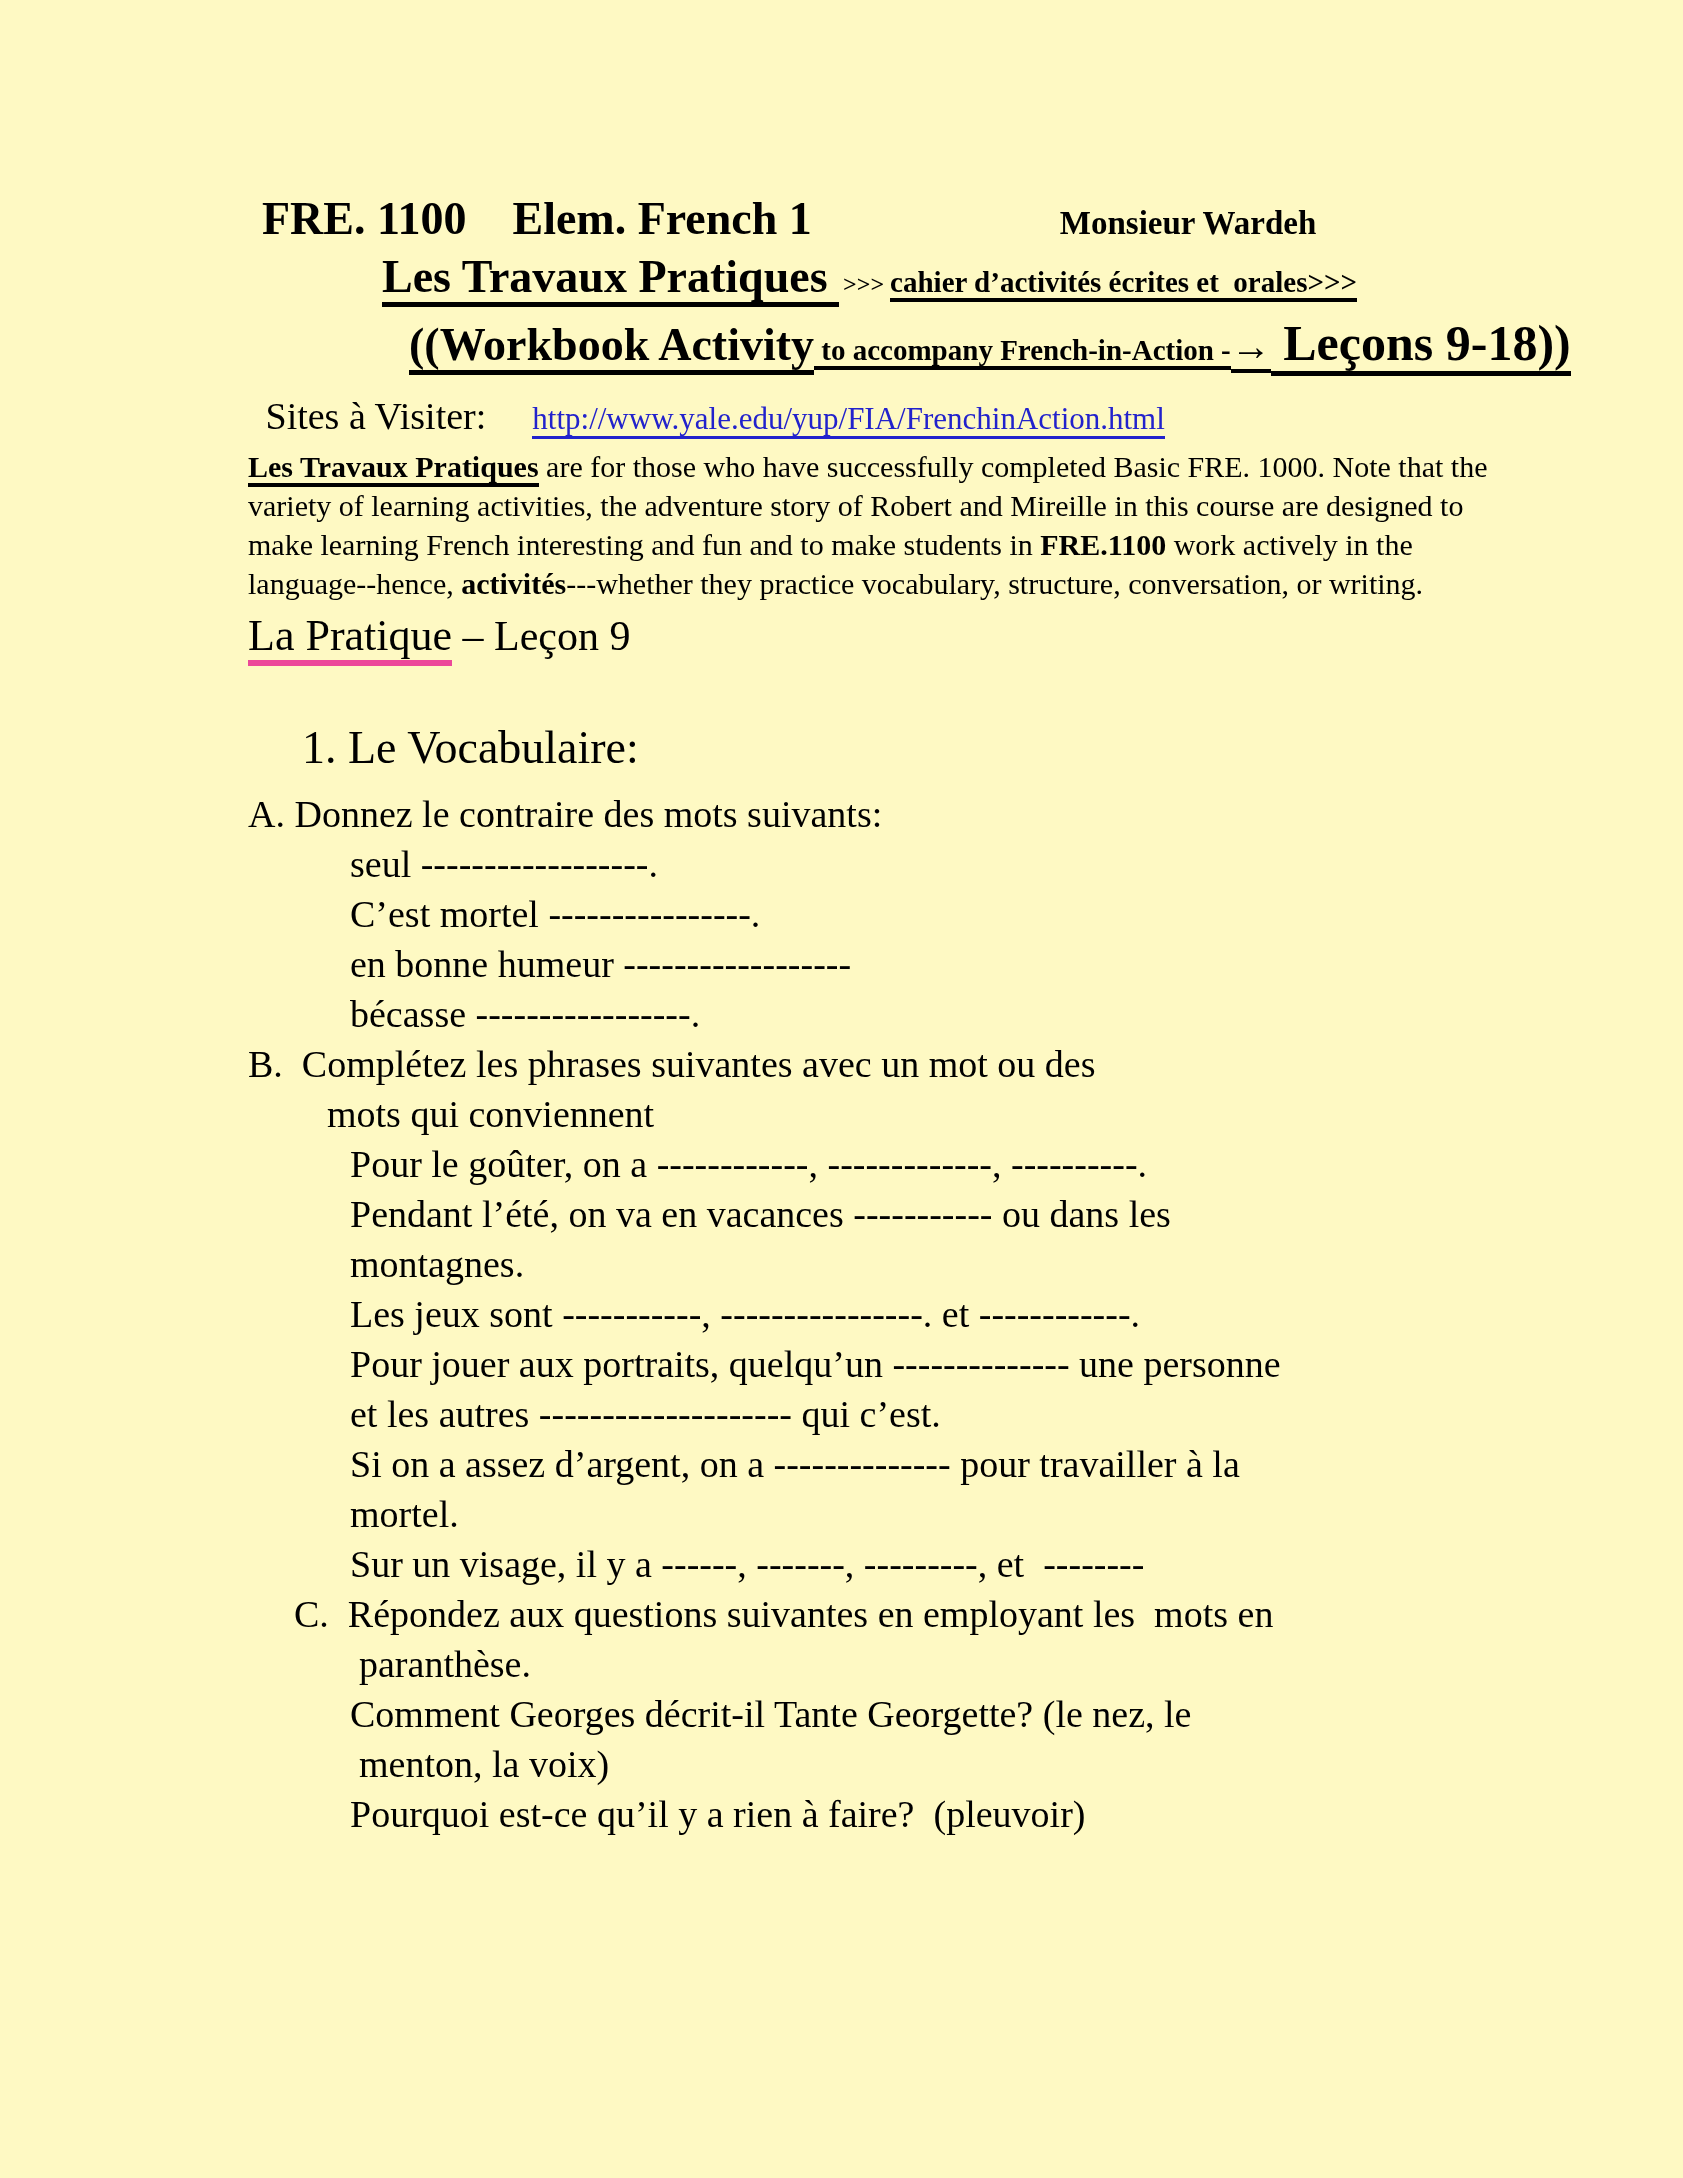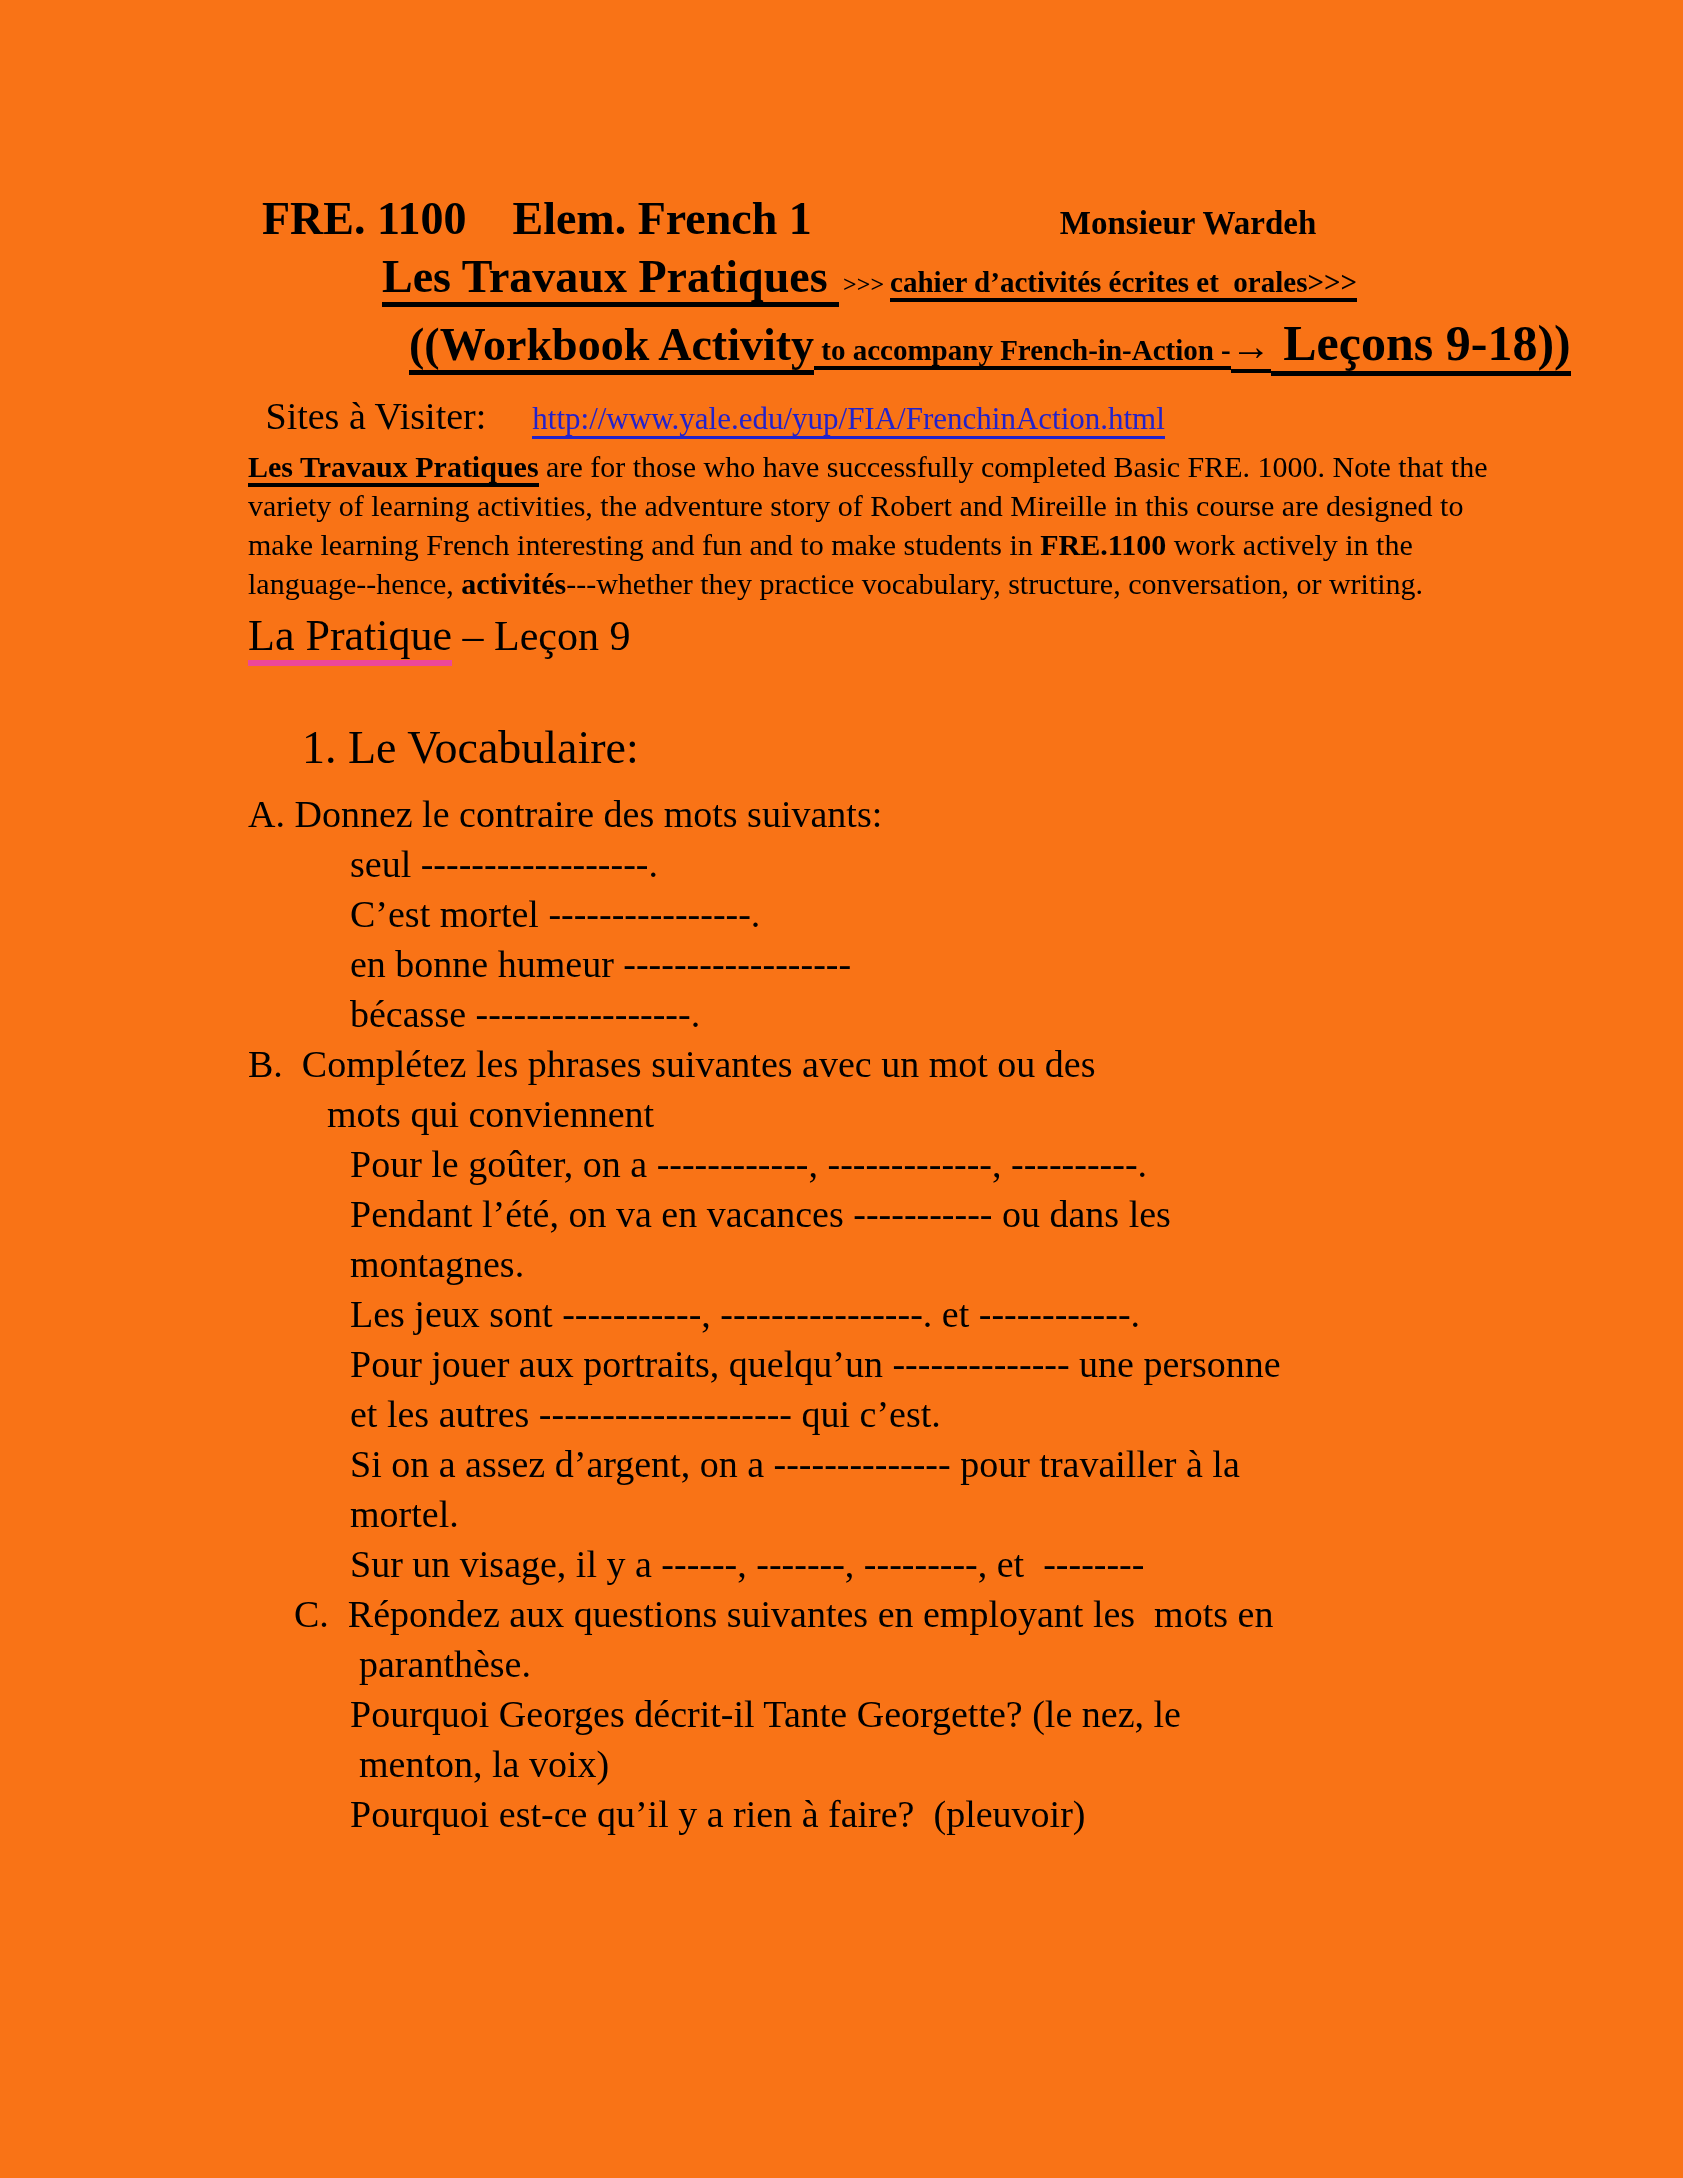"FRE. 1100" div.page { background: #f97316 -> #fef9c3 }
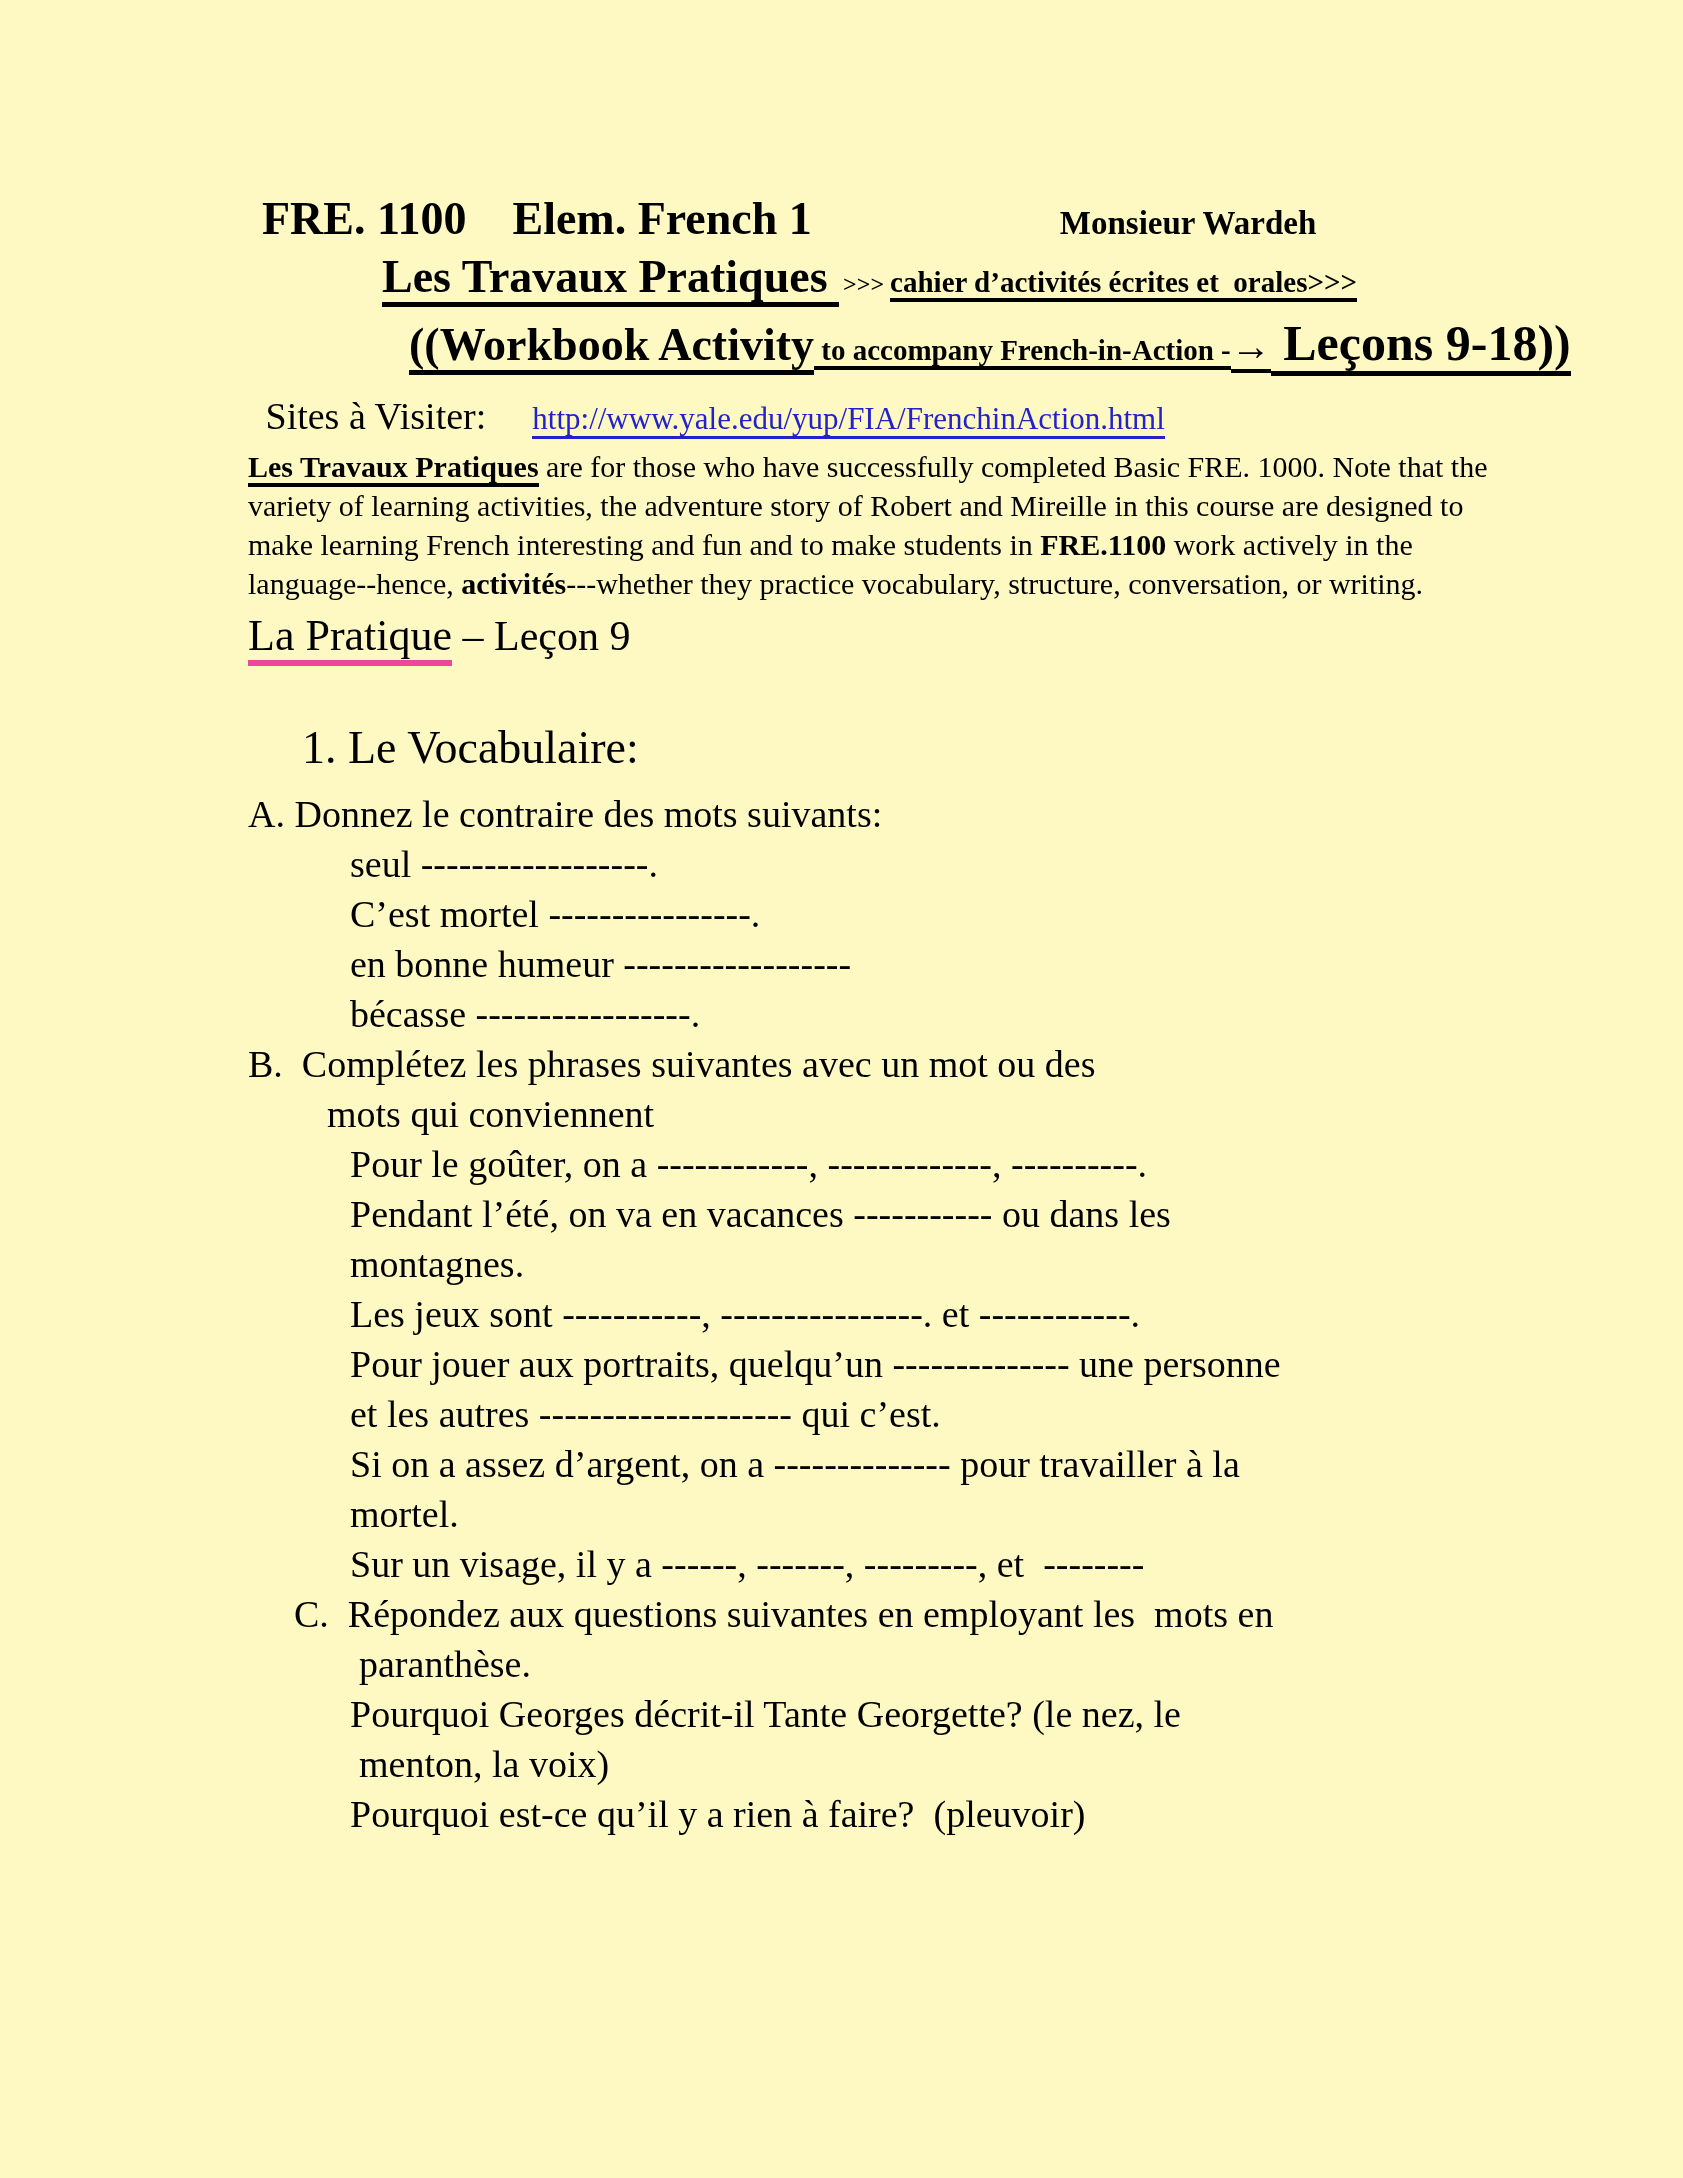"Pourquoi Georges décrit-il Tante" div.line { text: Pourquoi -> Comment }
